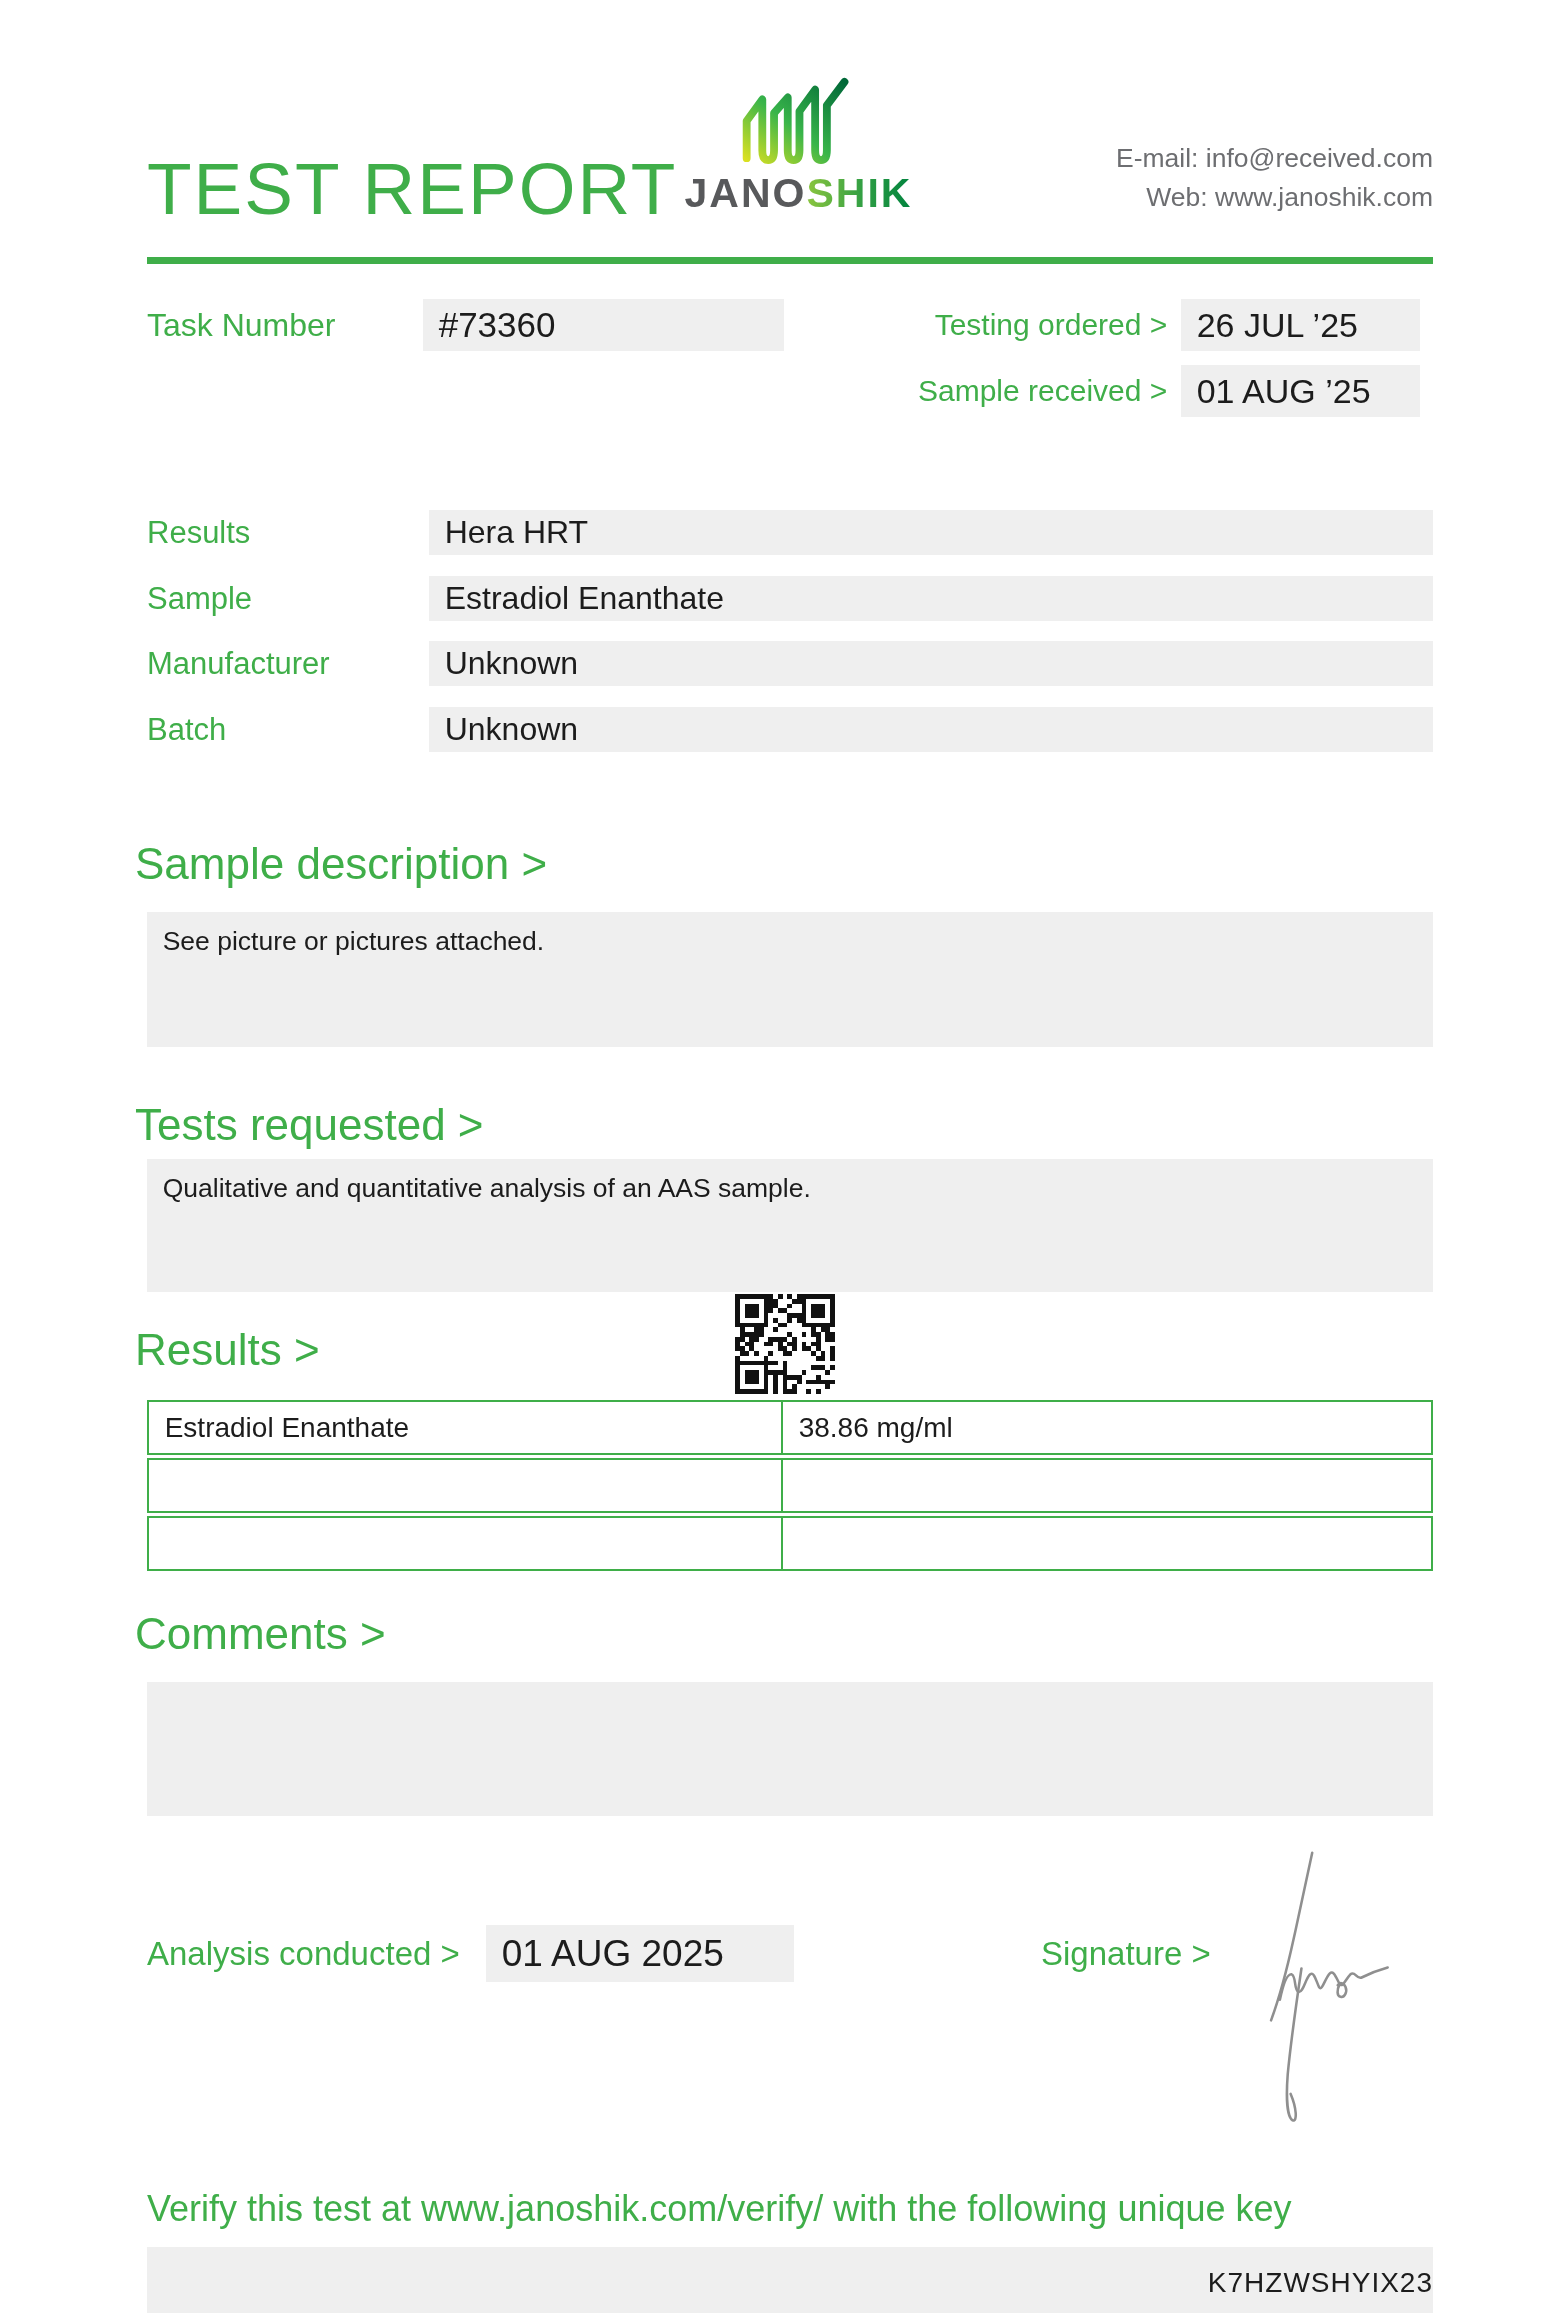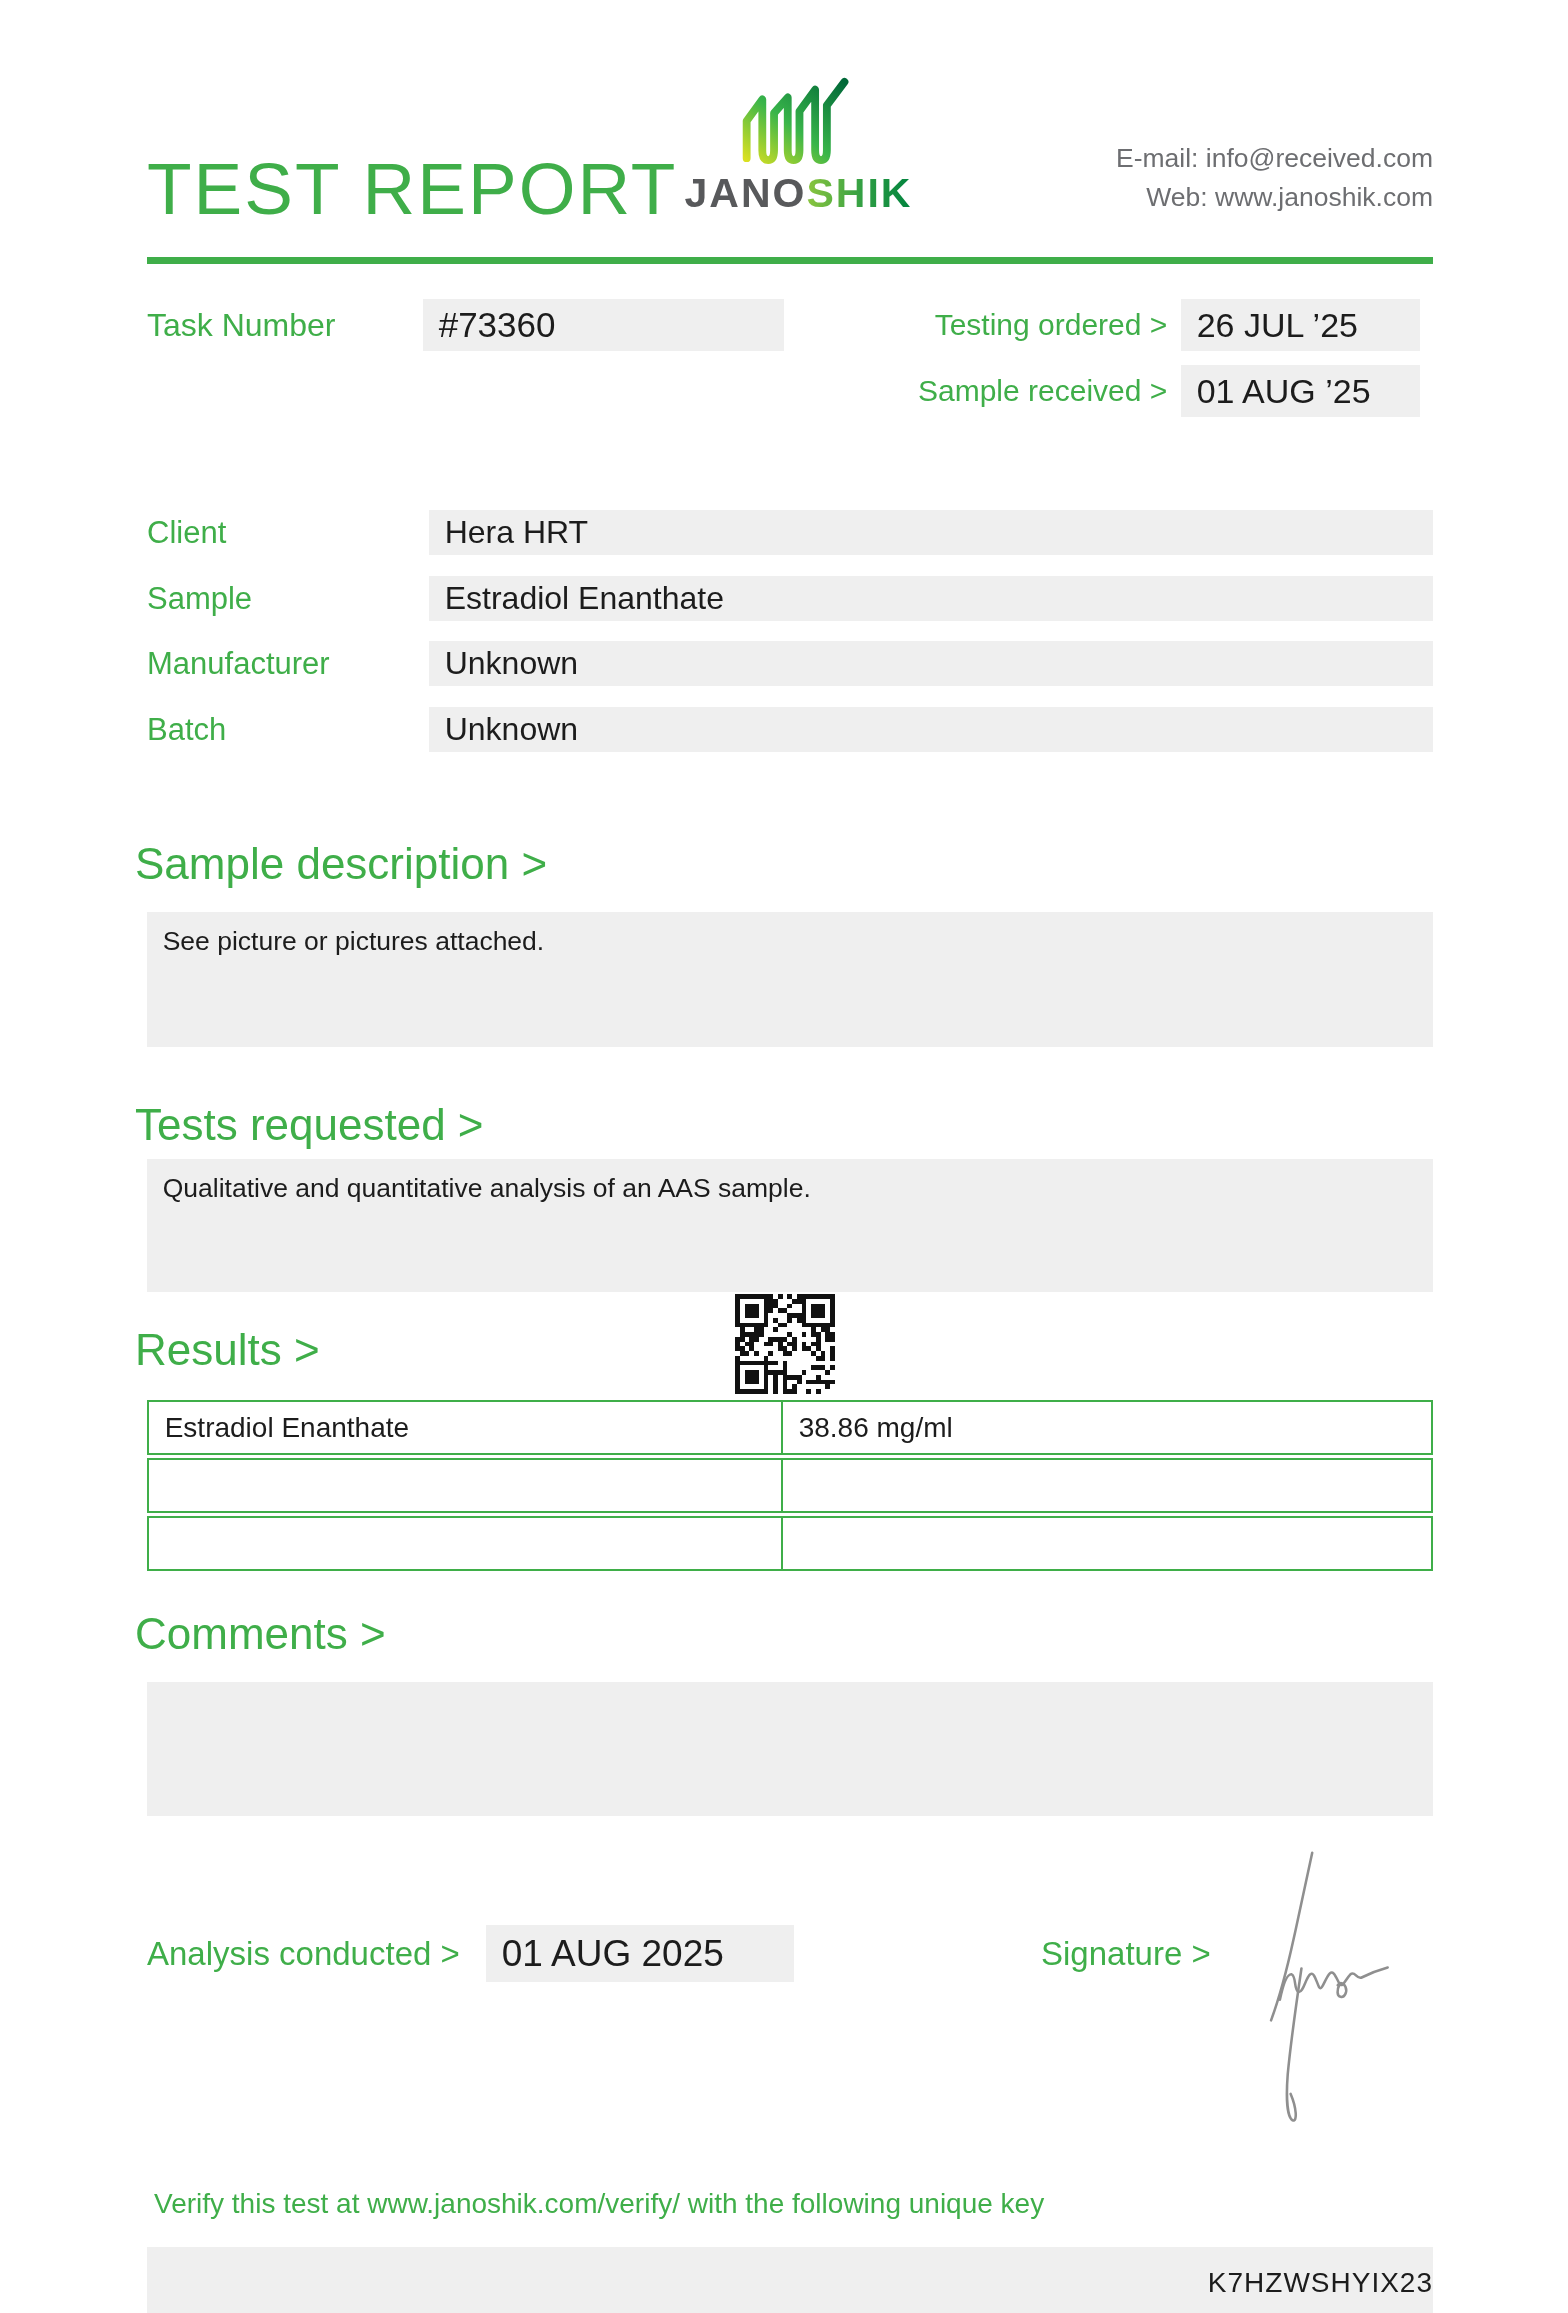"Client" span.lbl { text: Client -> Results }
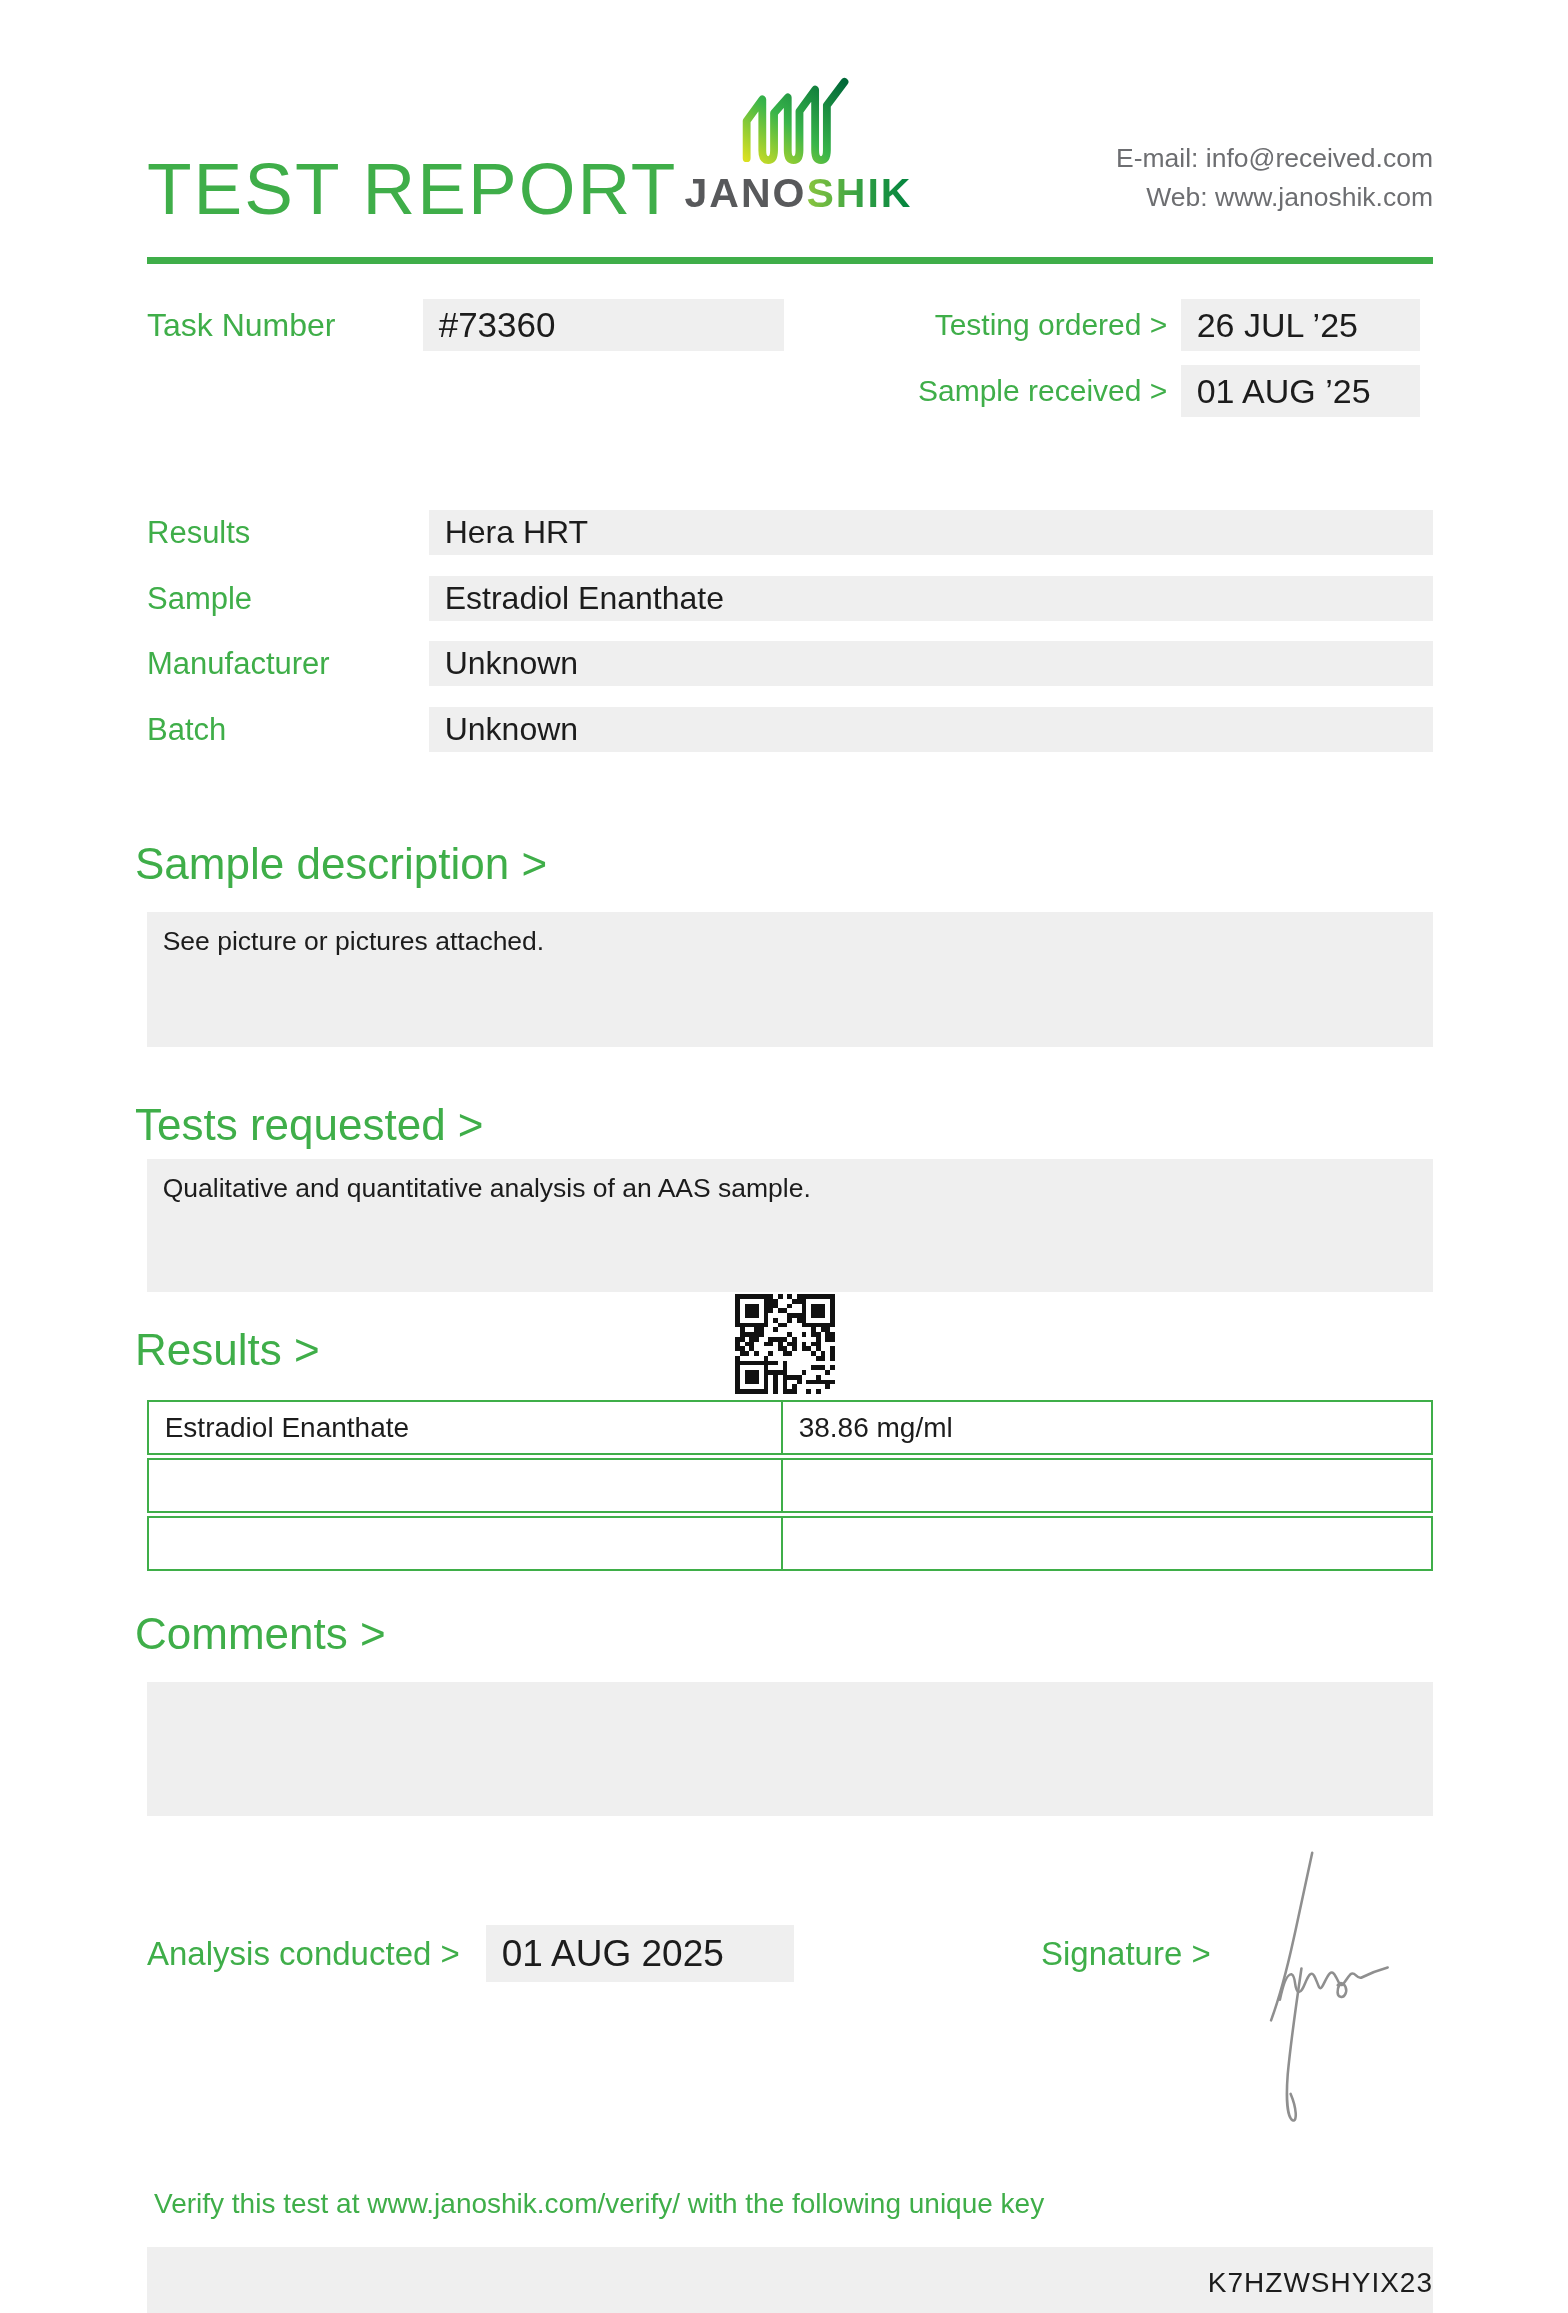"Verify this test at" .verify-text { font-size: 28px -> 36px; left: 154px -> 147px }
